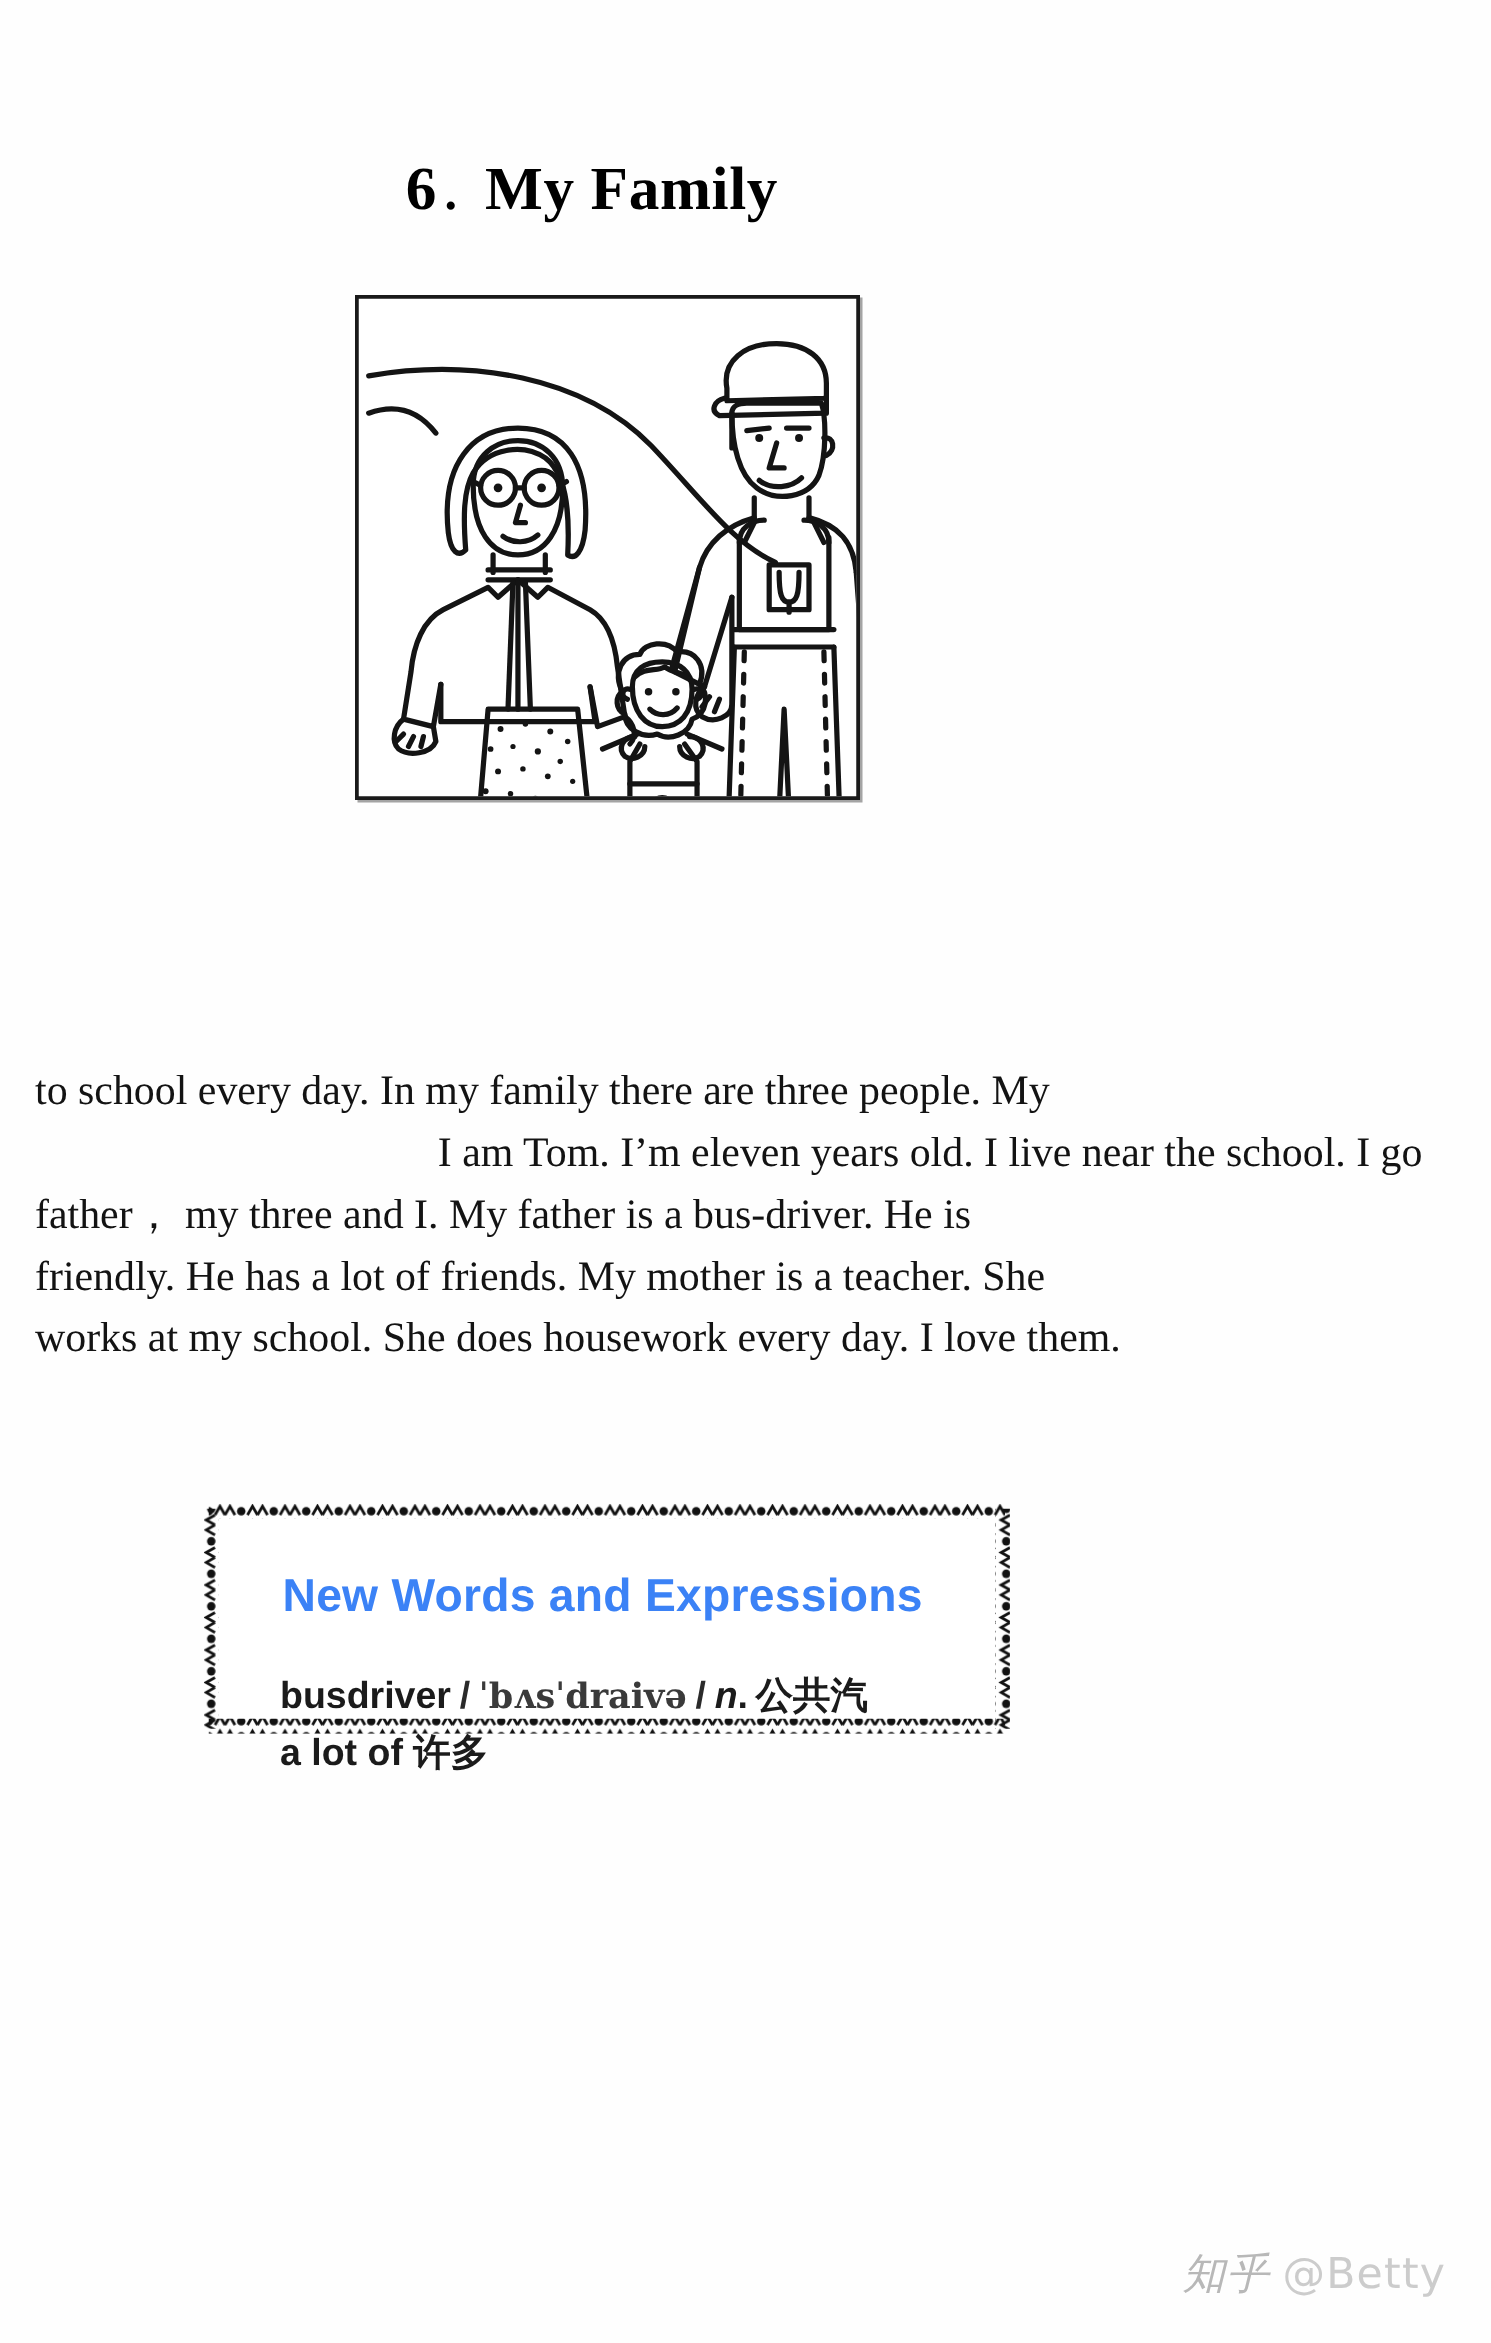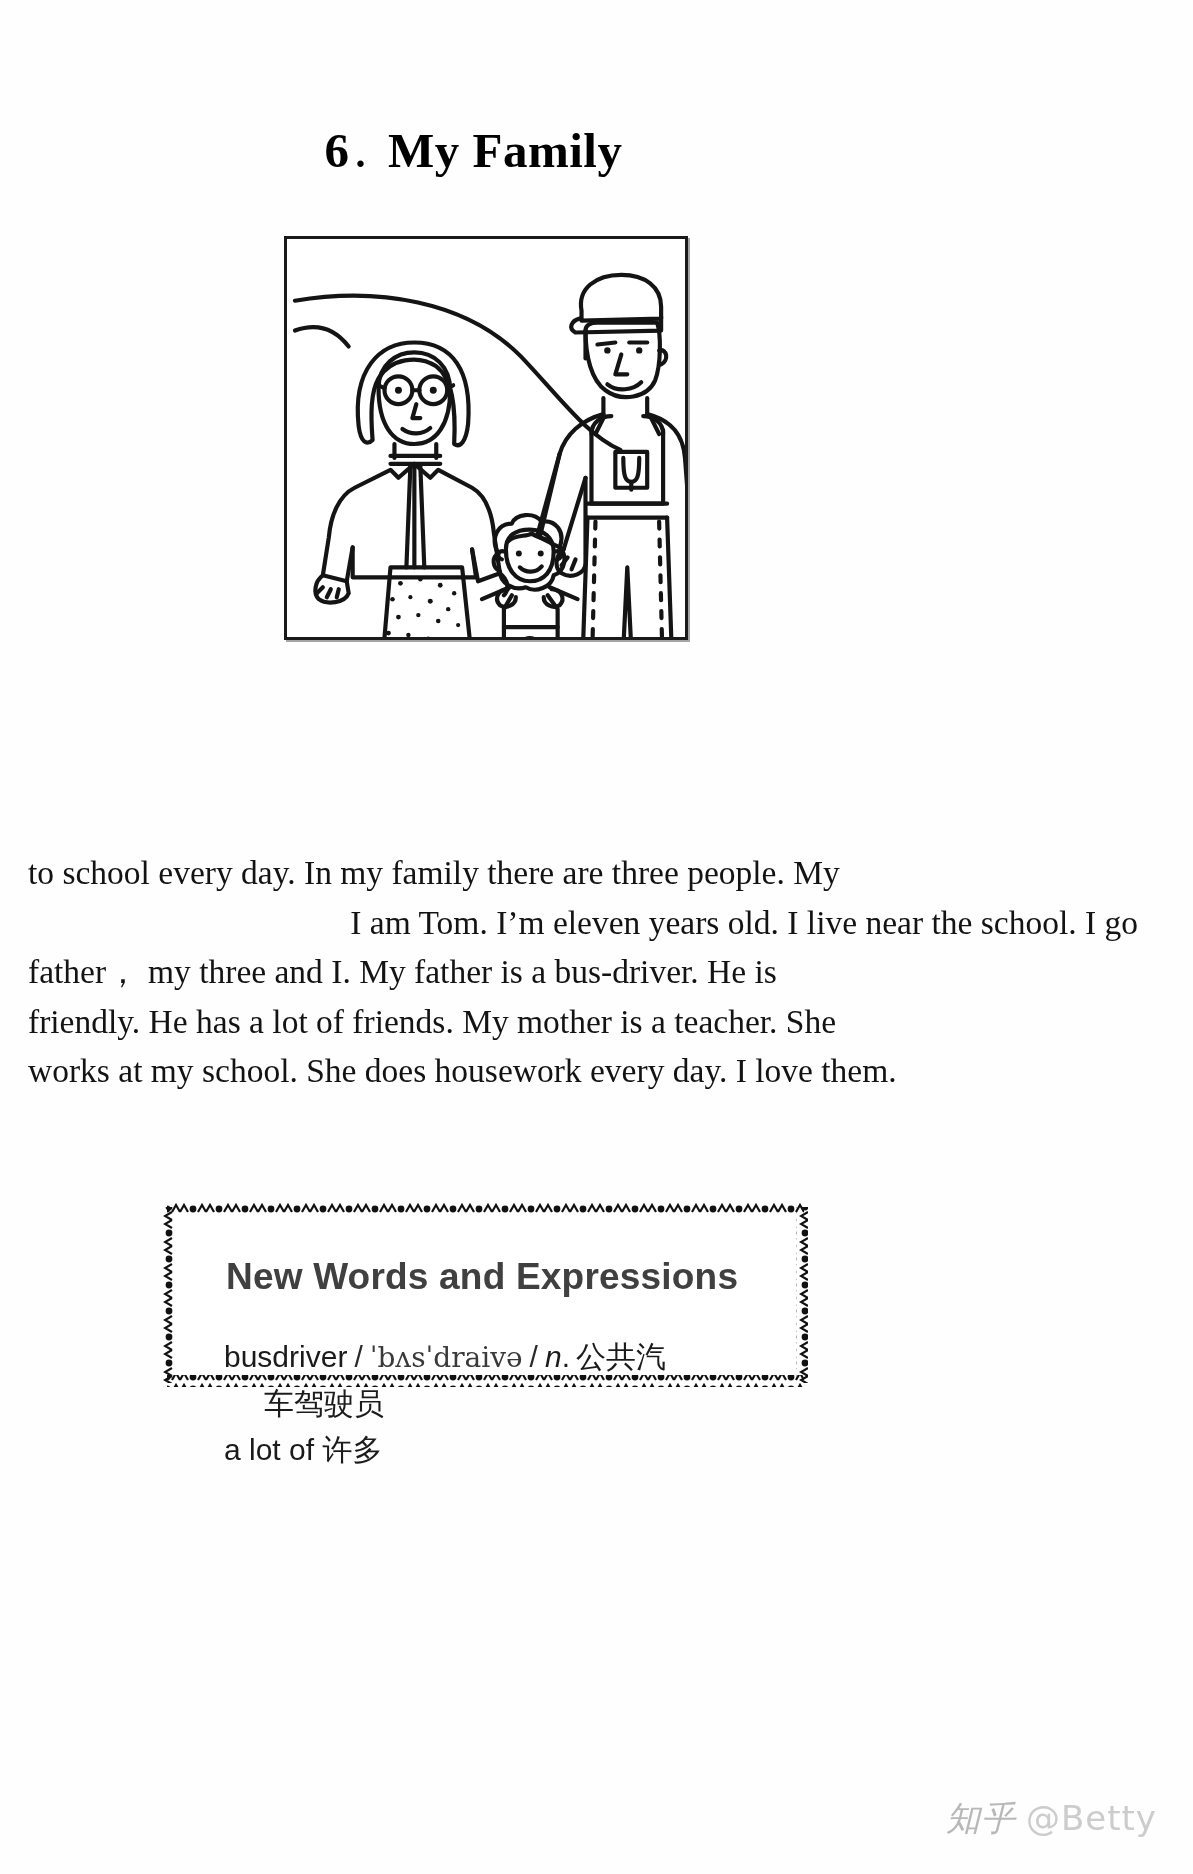"New Words and Expressions" .words-title { color: #404040 -> #3b82f6 }
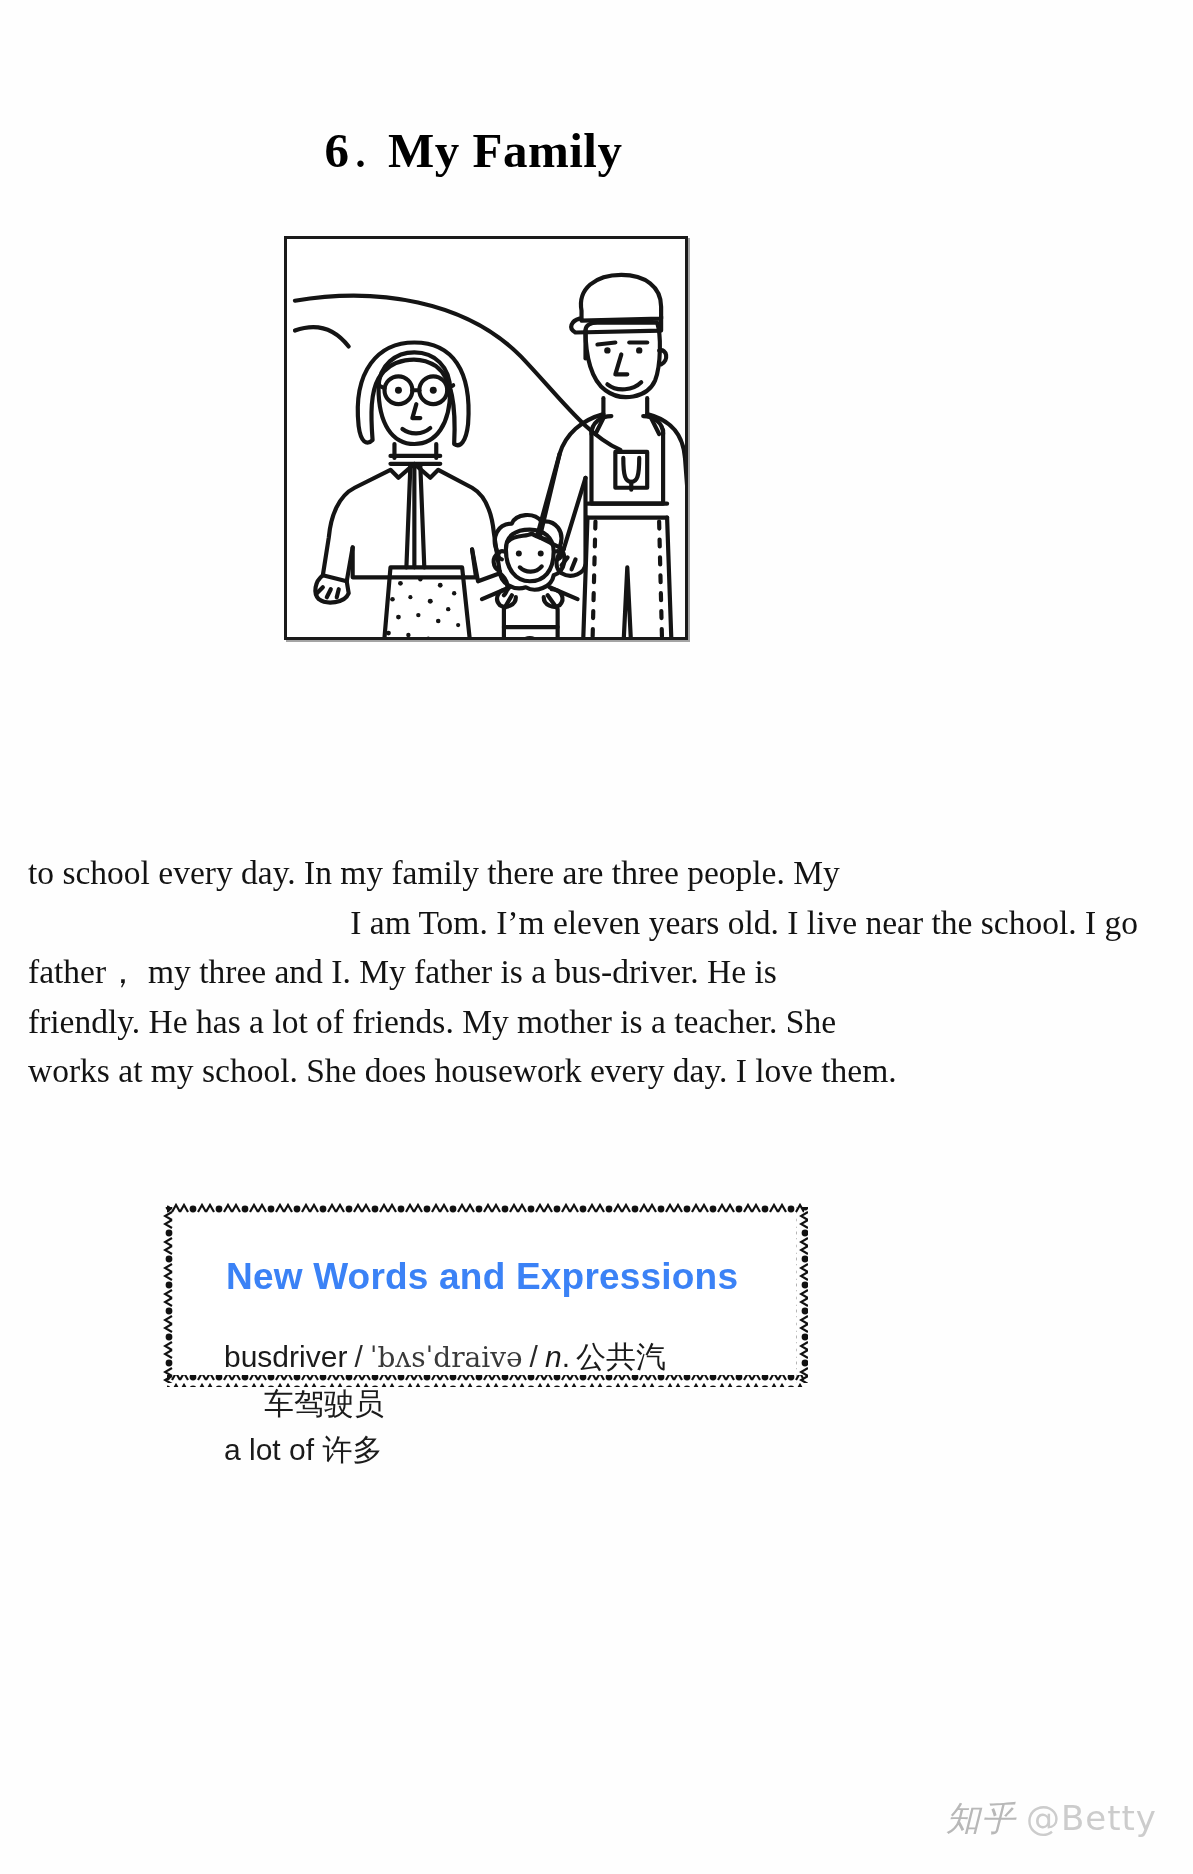"busdriver / ˈbʌsˈdraivə / n." .vocab-entry { font-weight: none -> bold }
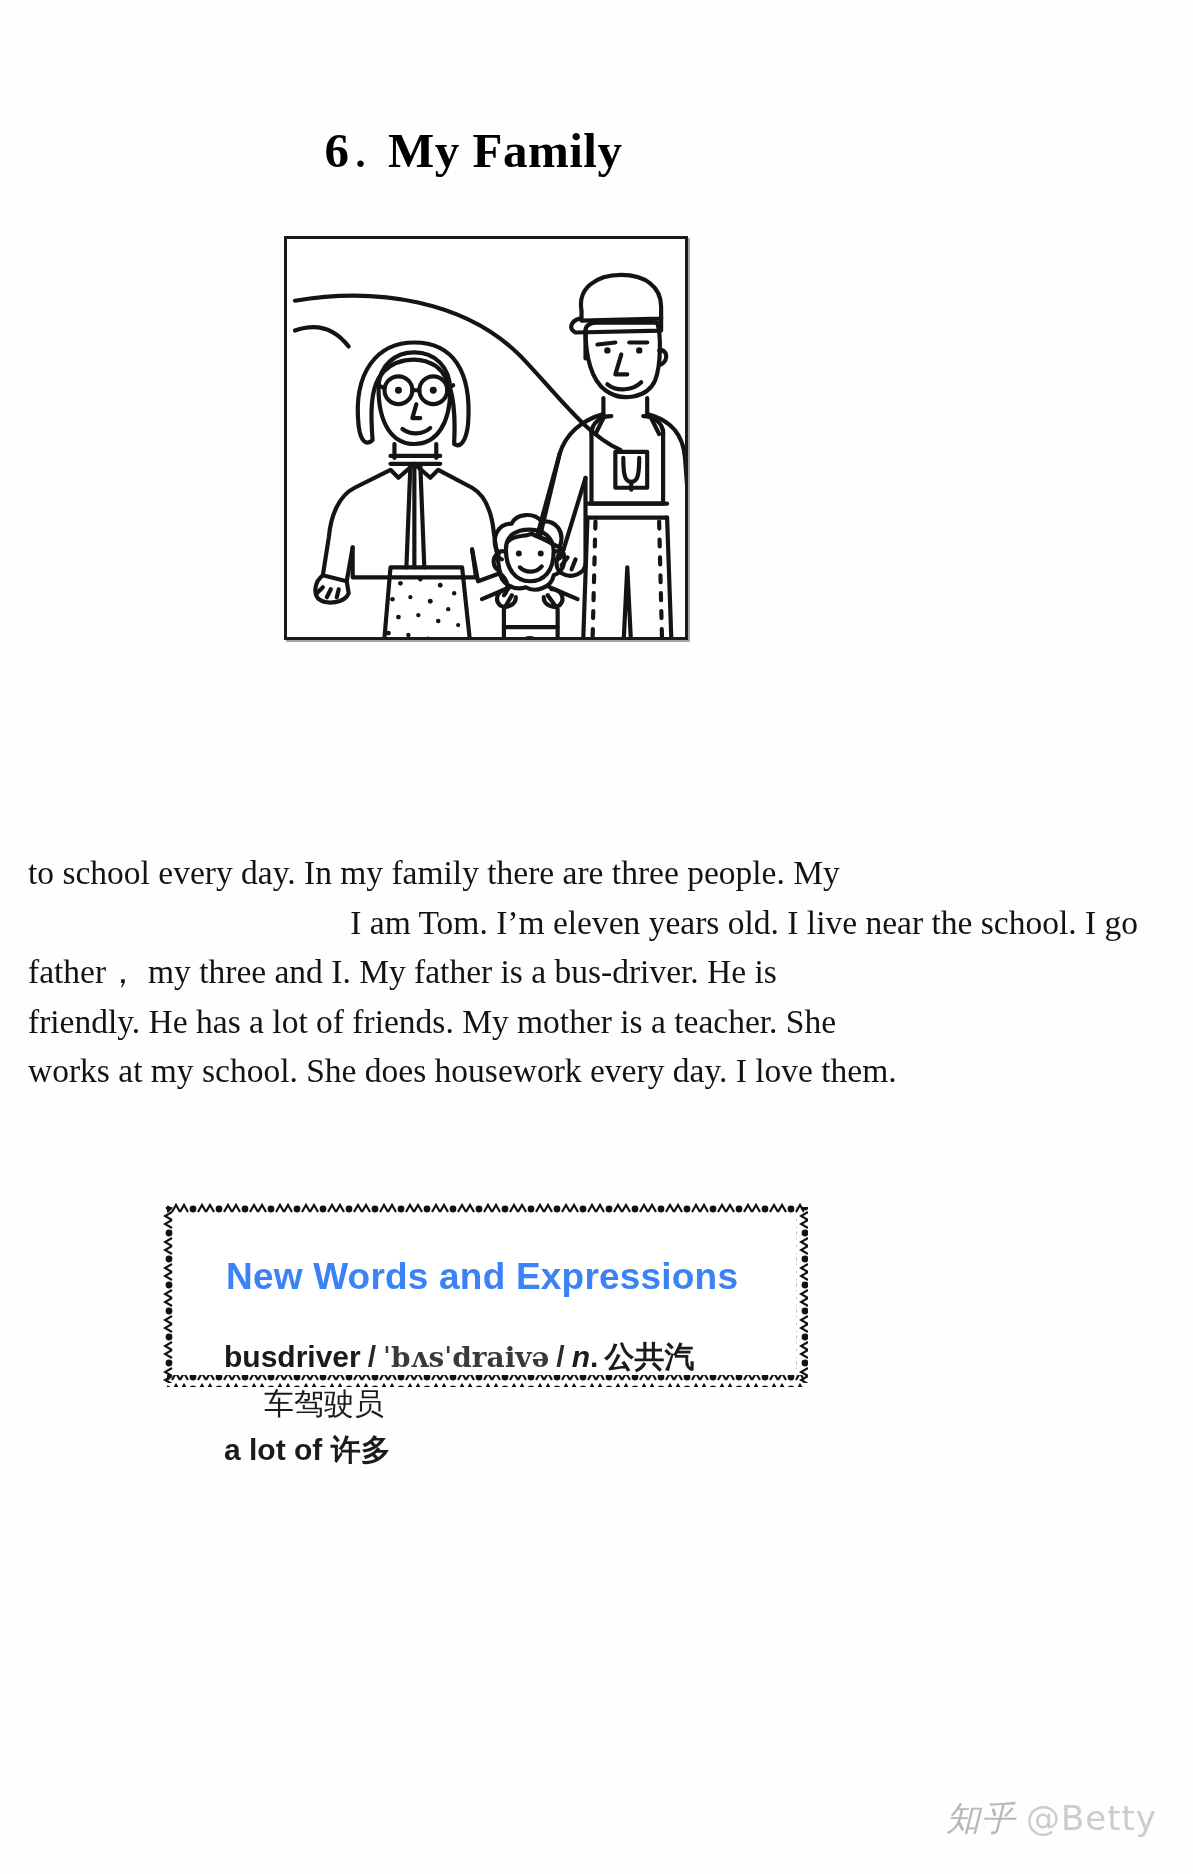"车驾驶员" div.vocab-cont { html: <div>车驾驶员</div> -> none }
